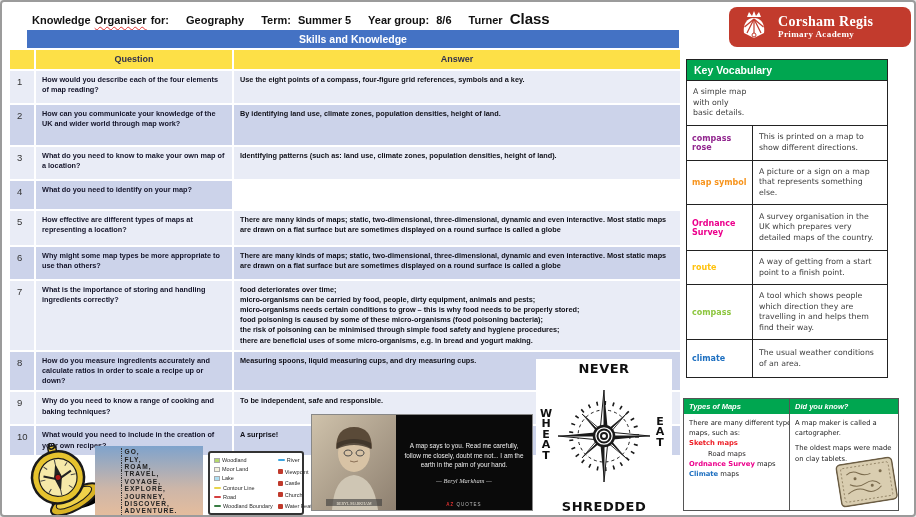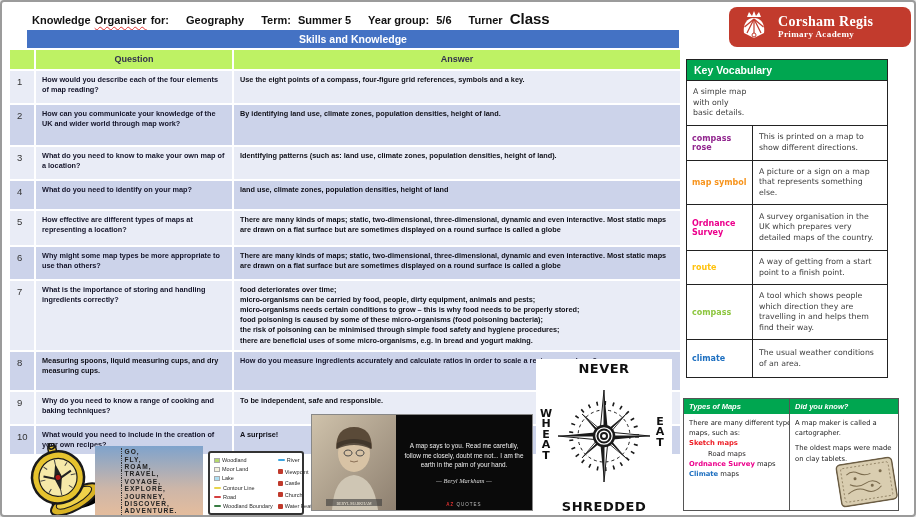"5/6" span.hdr-gap { text: 5/6 -> 8/6 }
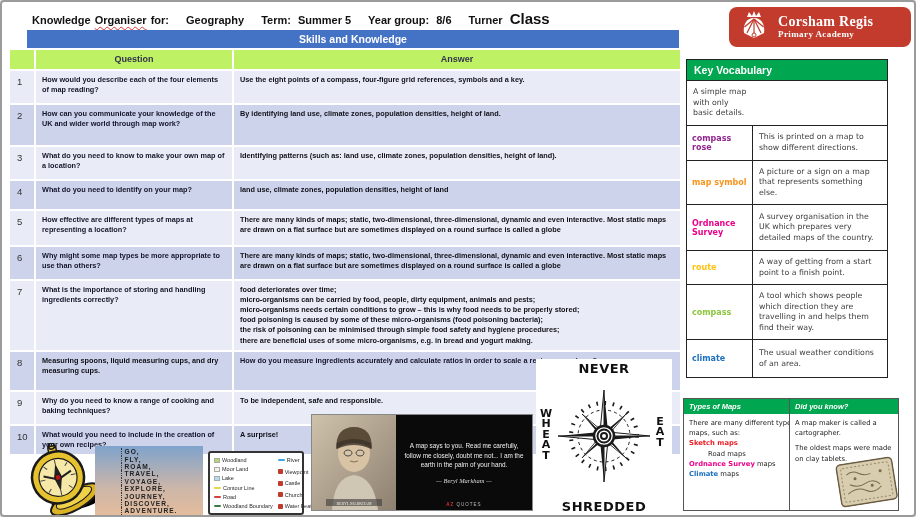"Question" .hdr-row .qa-cell { background: #bef264 -> #fde047 }
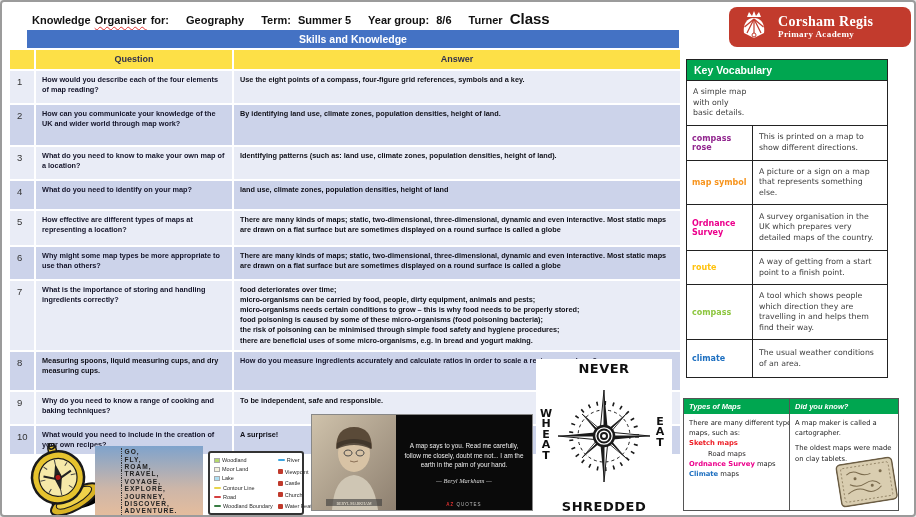"land use, climate zones, population" div.qa-cell { html: <div>land use, climate zones, population densities, height of land</div> -> none }
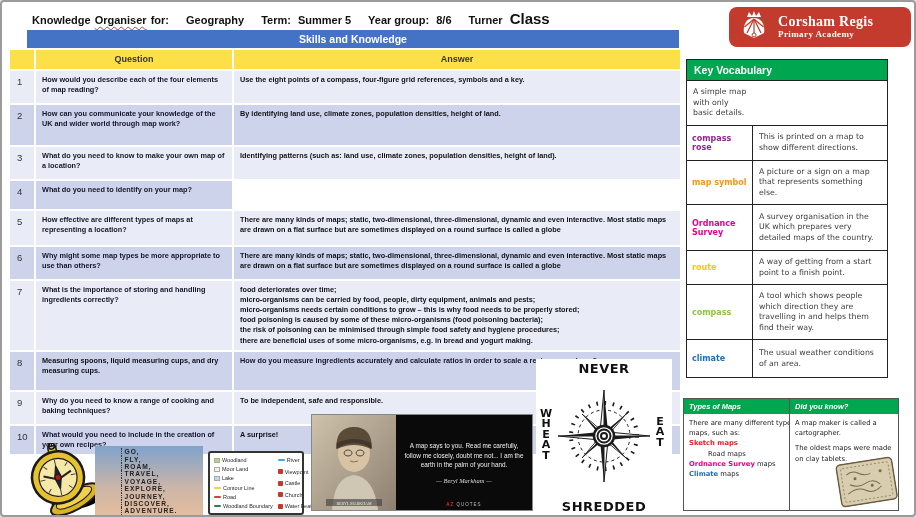"Measuring spoons, liquid measuring cups," div.qa-cell { order: before "How do you measure ingredients" -> after "How do you measure ingredients" }
